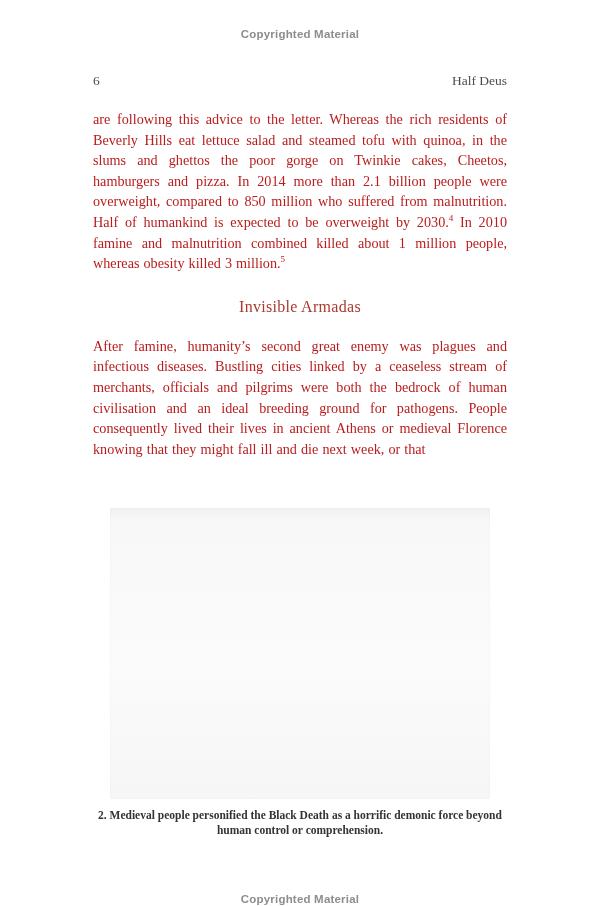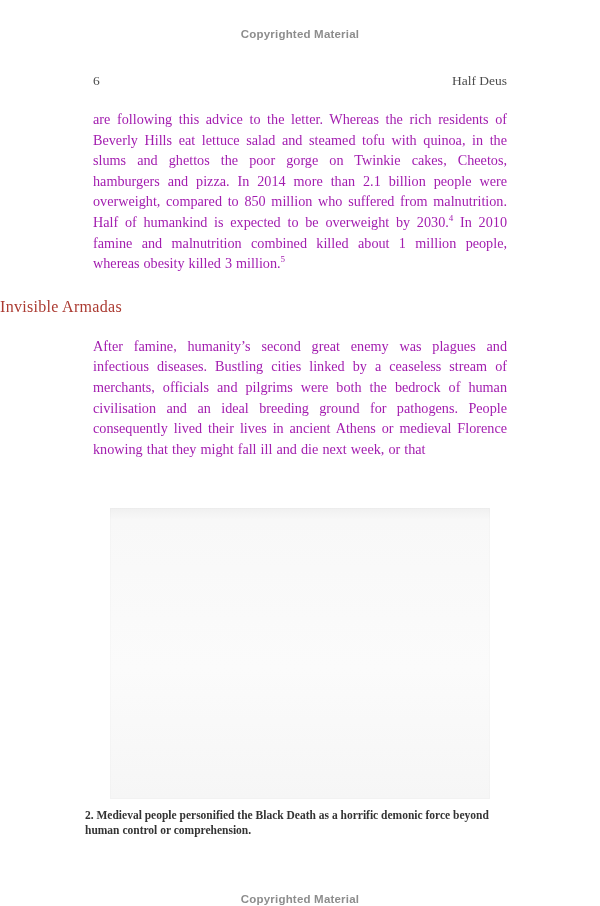"are following this advice to" .body-text { color: #a21caf -> #b91c1c }
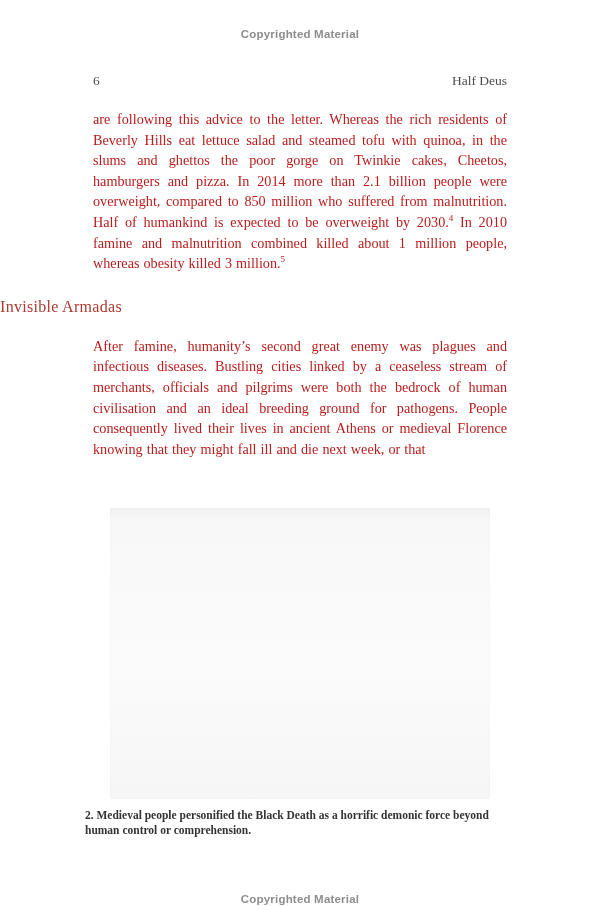"Invisible Armadas" .section-heading { text-align: none -> center }
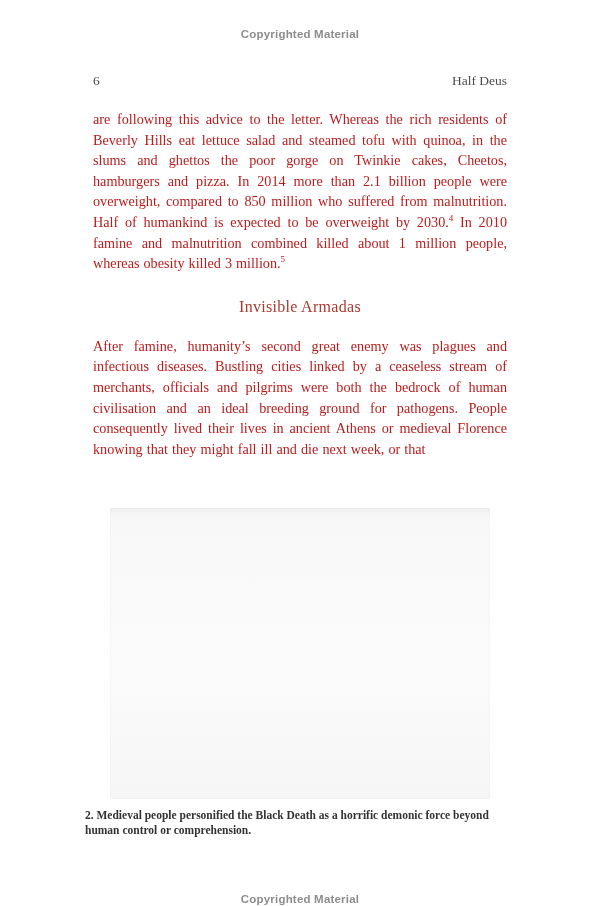"2. Medieval people personified the" .figure-caption { text-align: left -> center }
